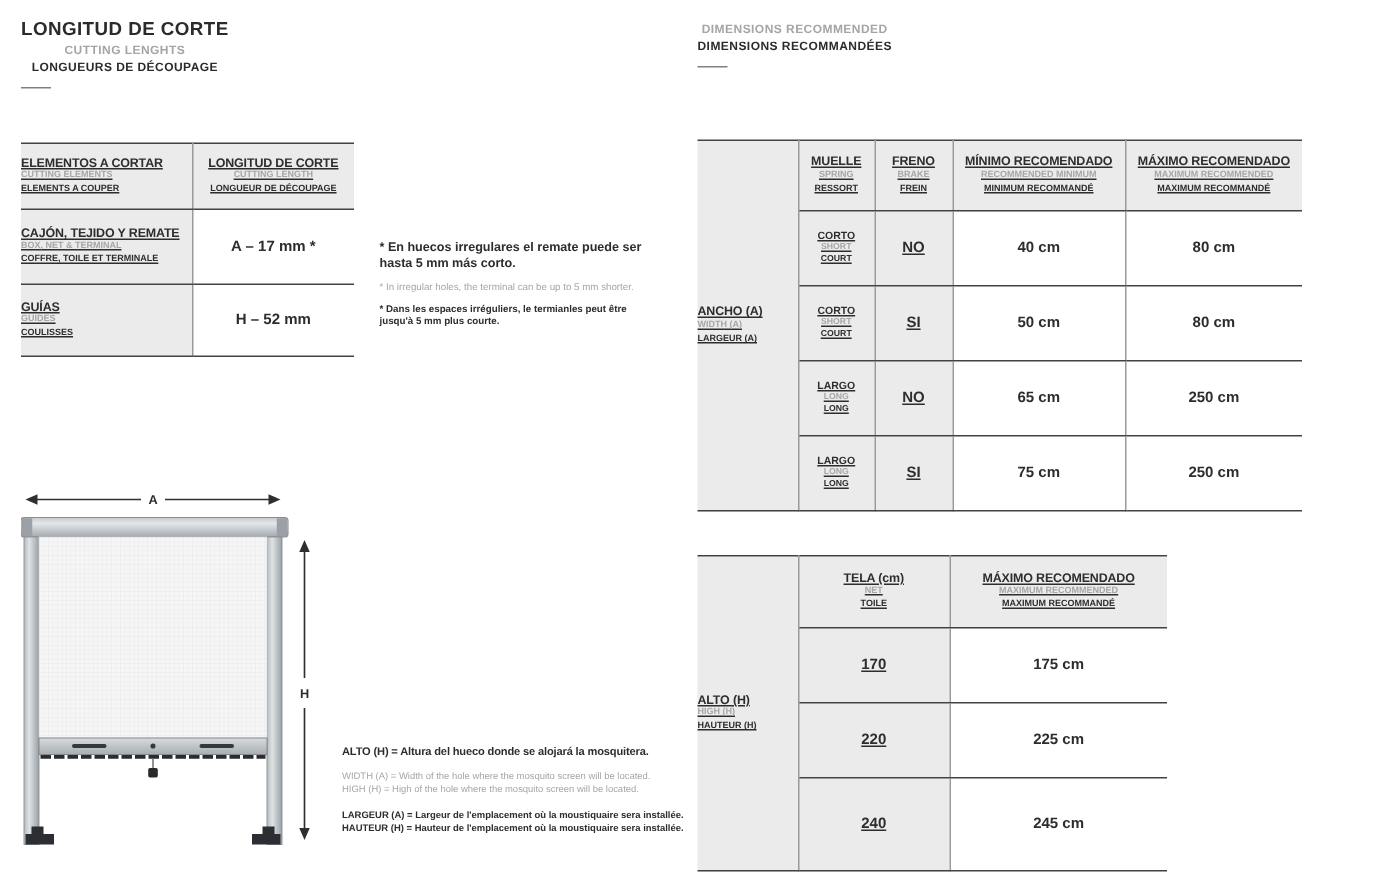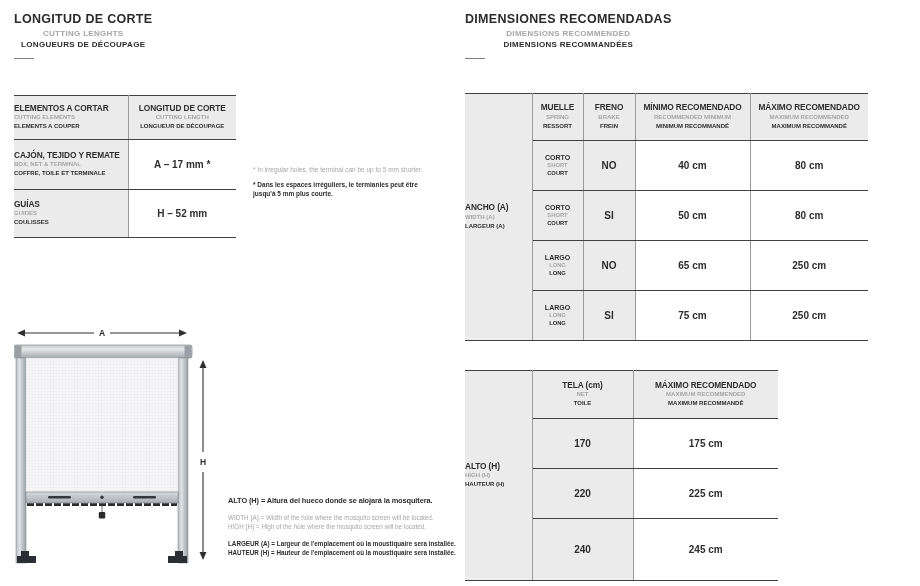"DIMENSIONES RECOMENDADAS" div.block-title { html: <div>DIMENSIONES RECOMENDADAS</div> -> none }
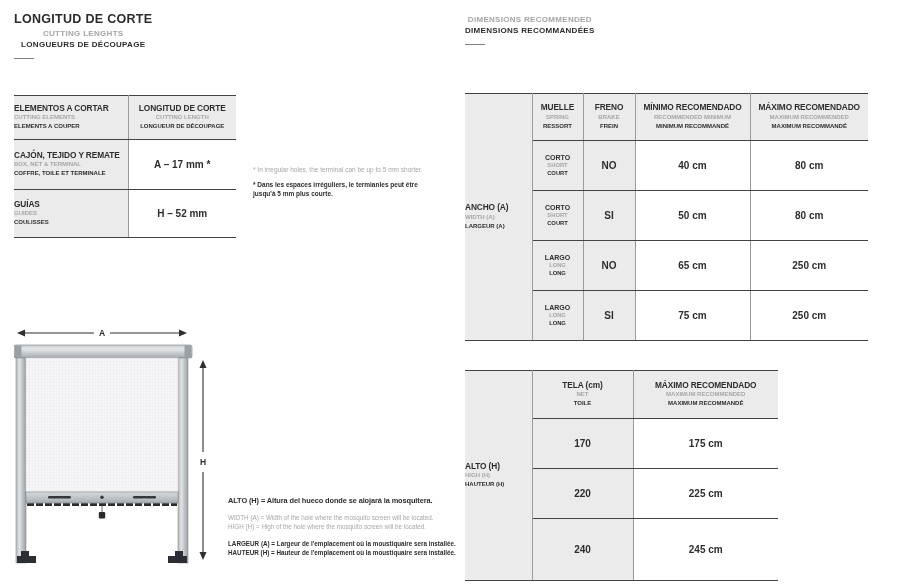"ELEMENTOS A CORTAR" td.gray { text-decoration: none -> underline }
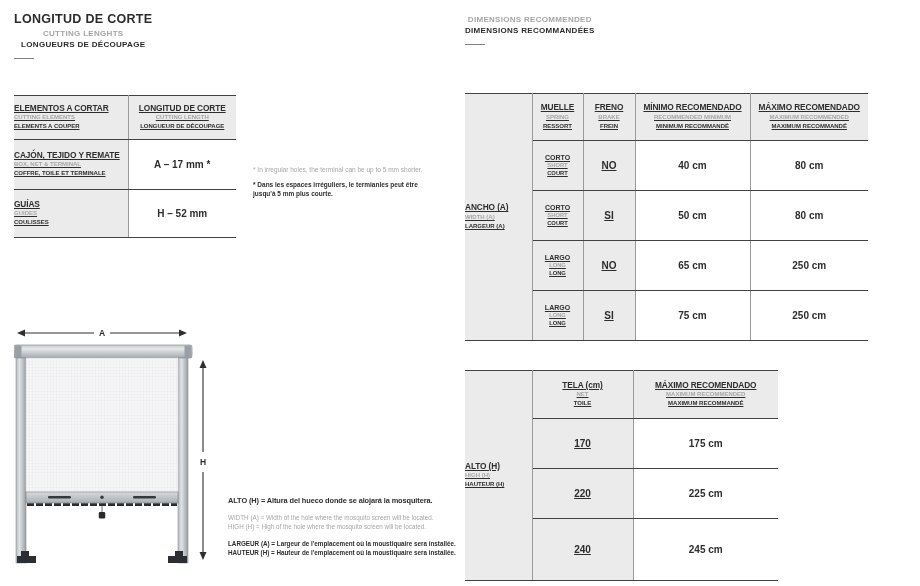"* En huecos irregulares el" p.note-es { html: none -> <p>* En huecos irregulares el remate puede ser hasta 5 mm más corto.</p> }
